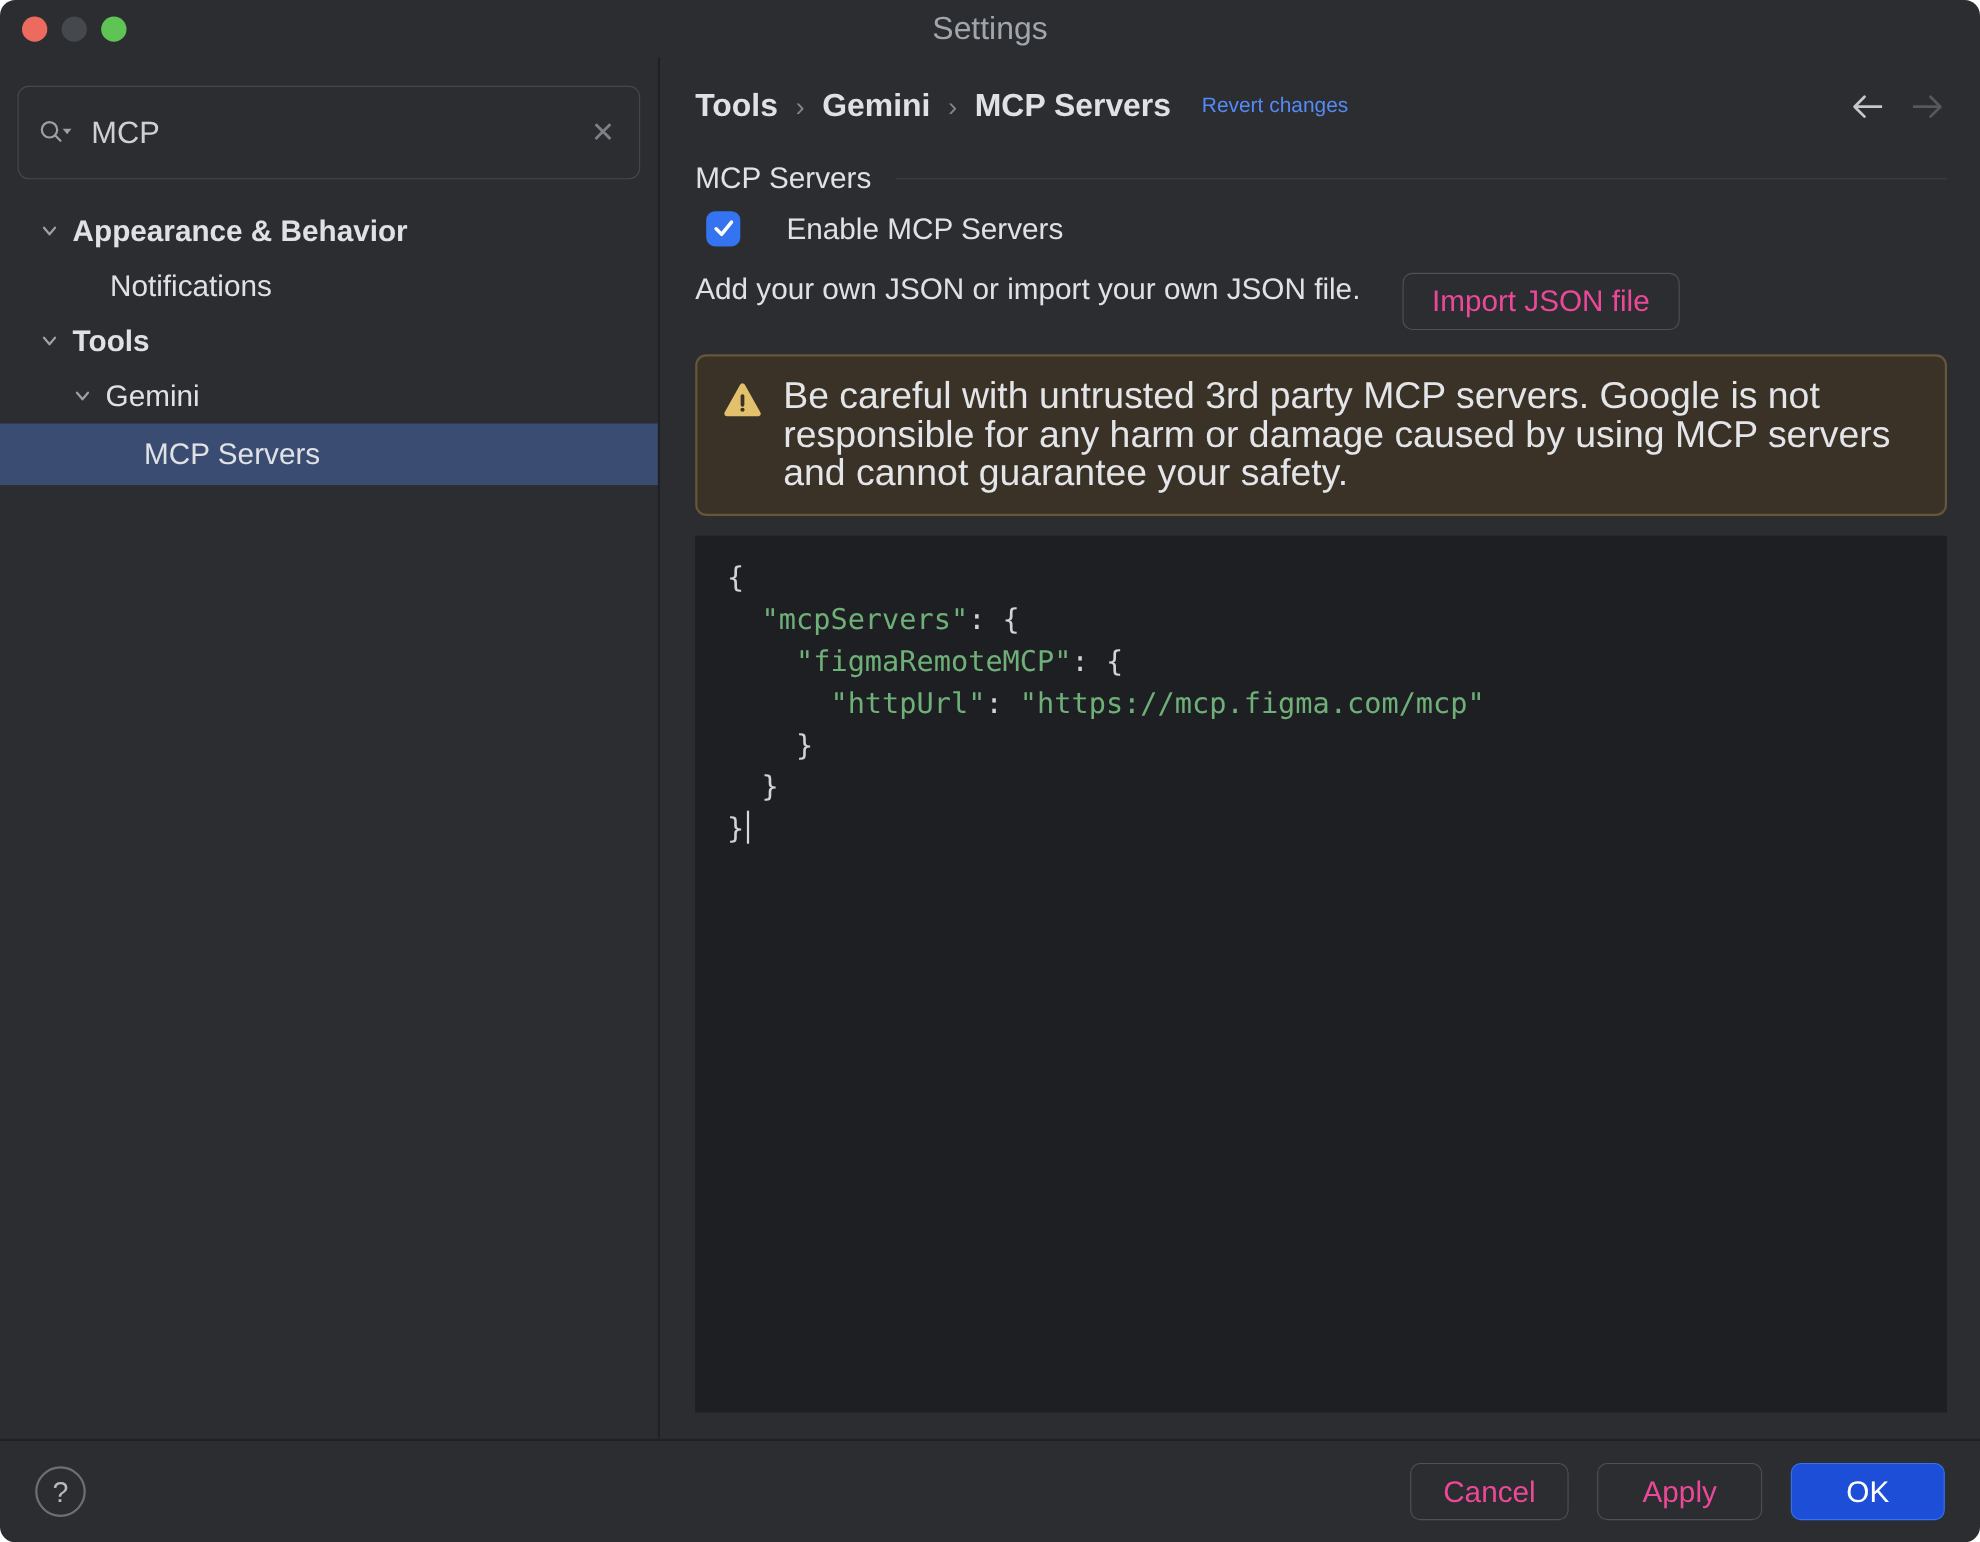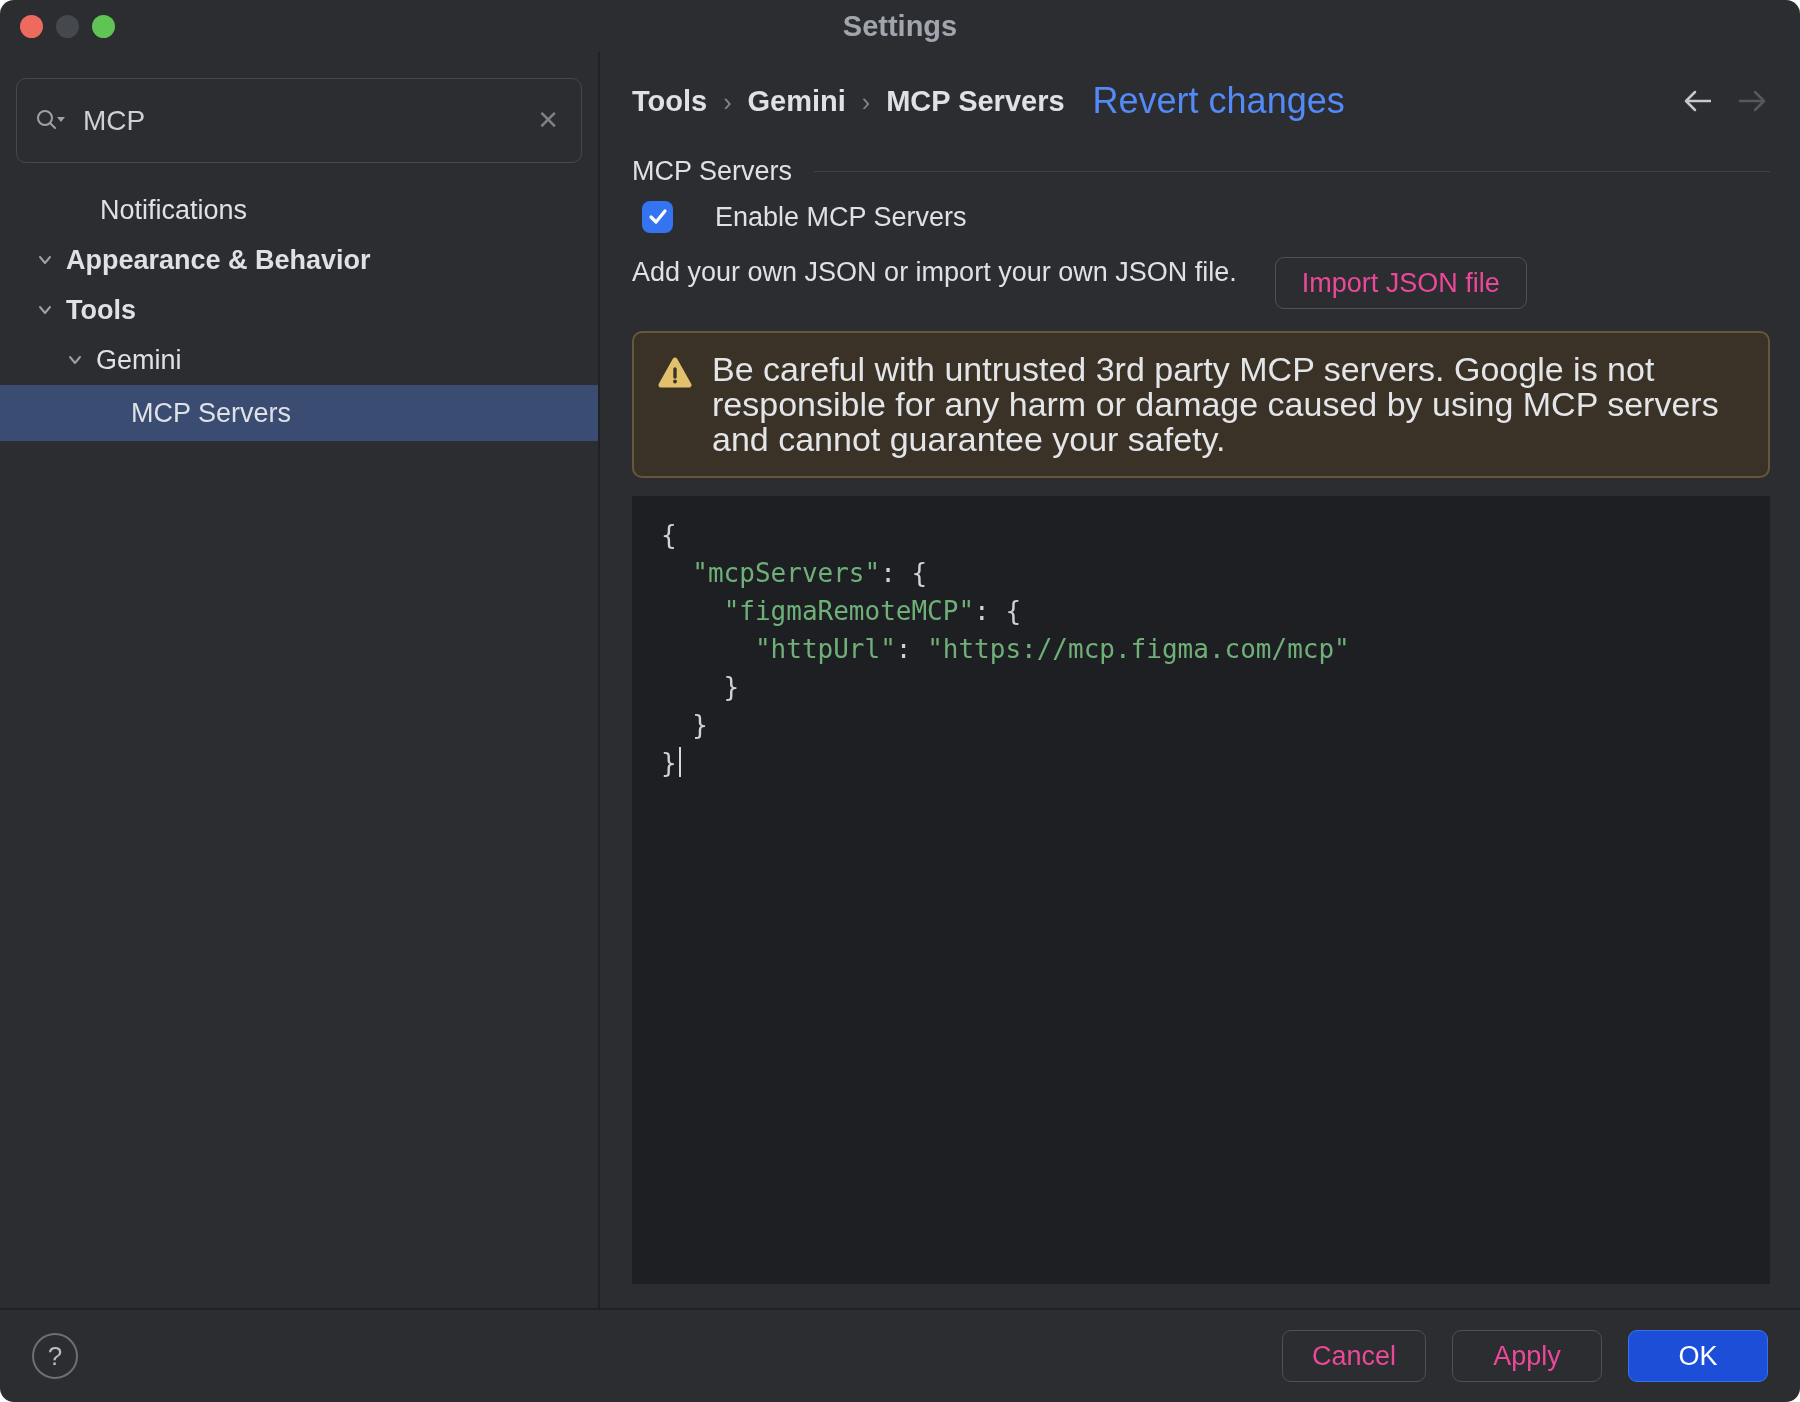"Settings" .win-title { font-weight: bold -> normal }
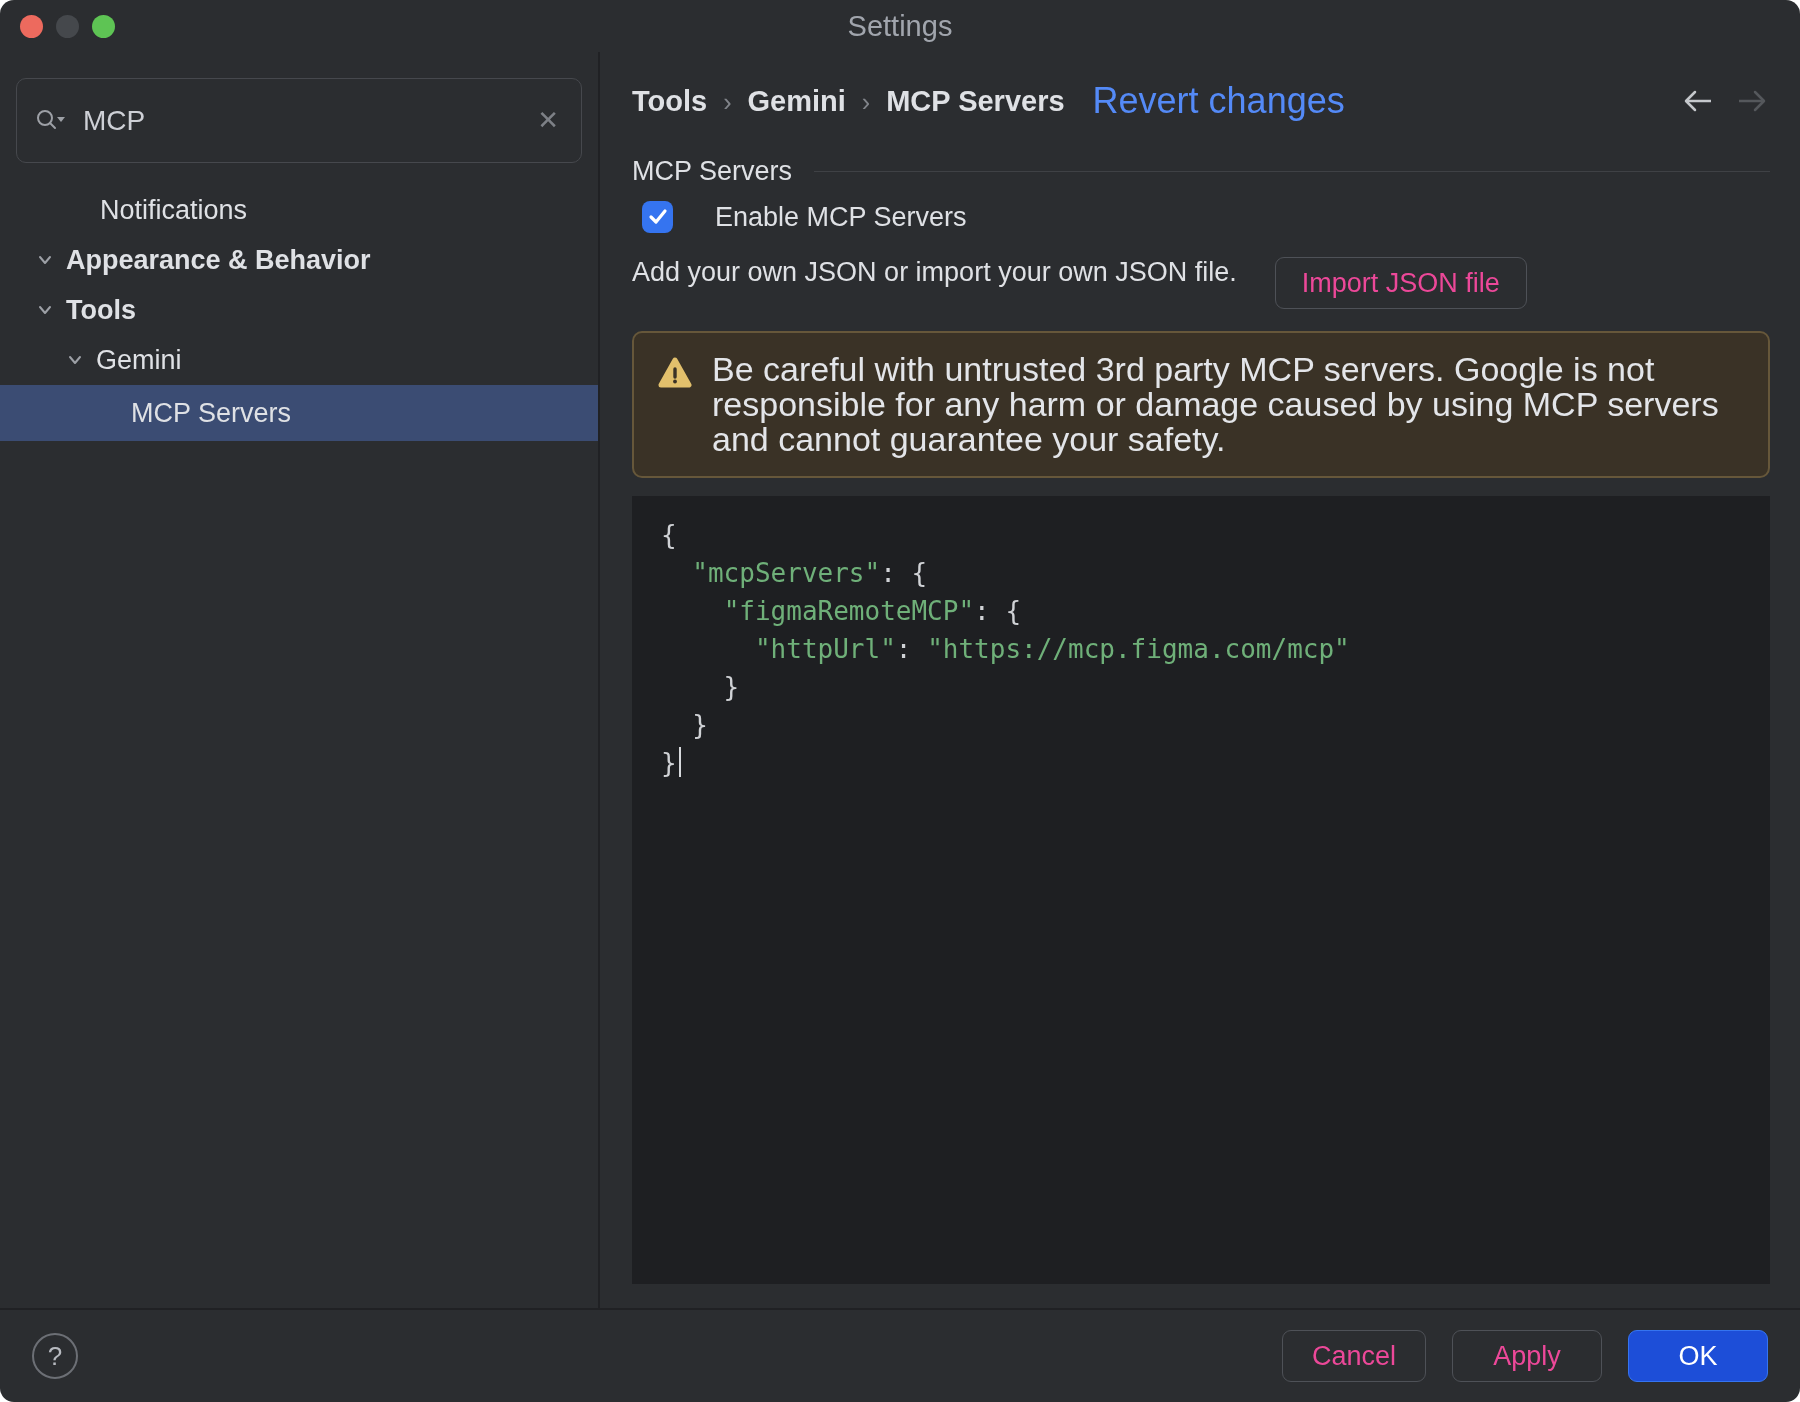"Revert changes" .revert { font-size: 36px -> 19px }
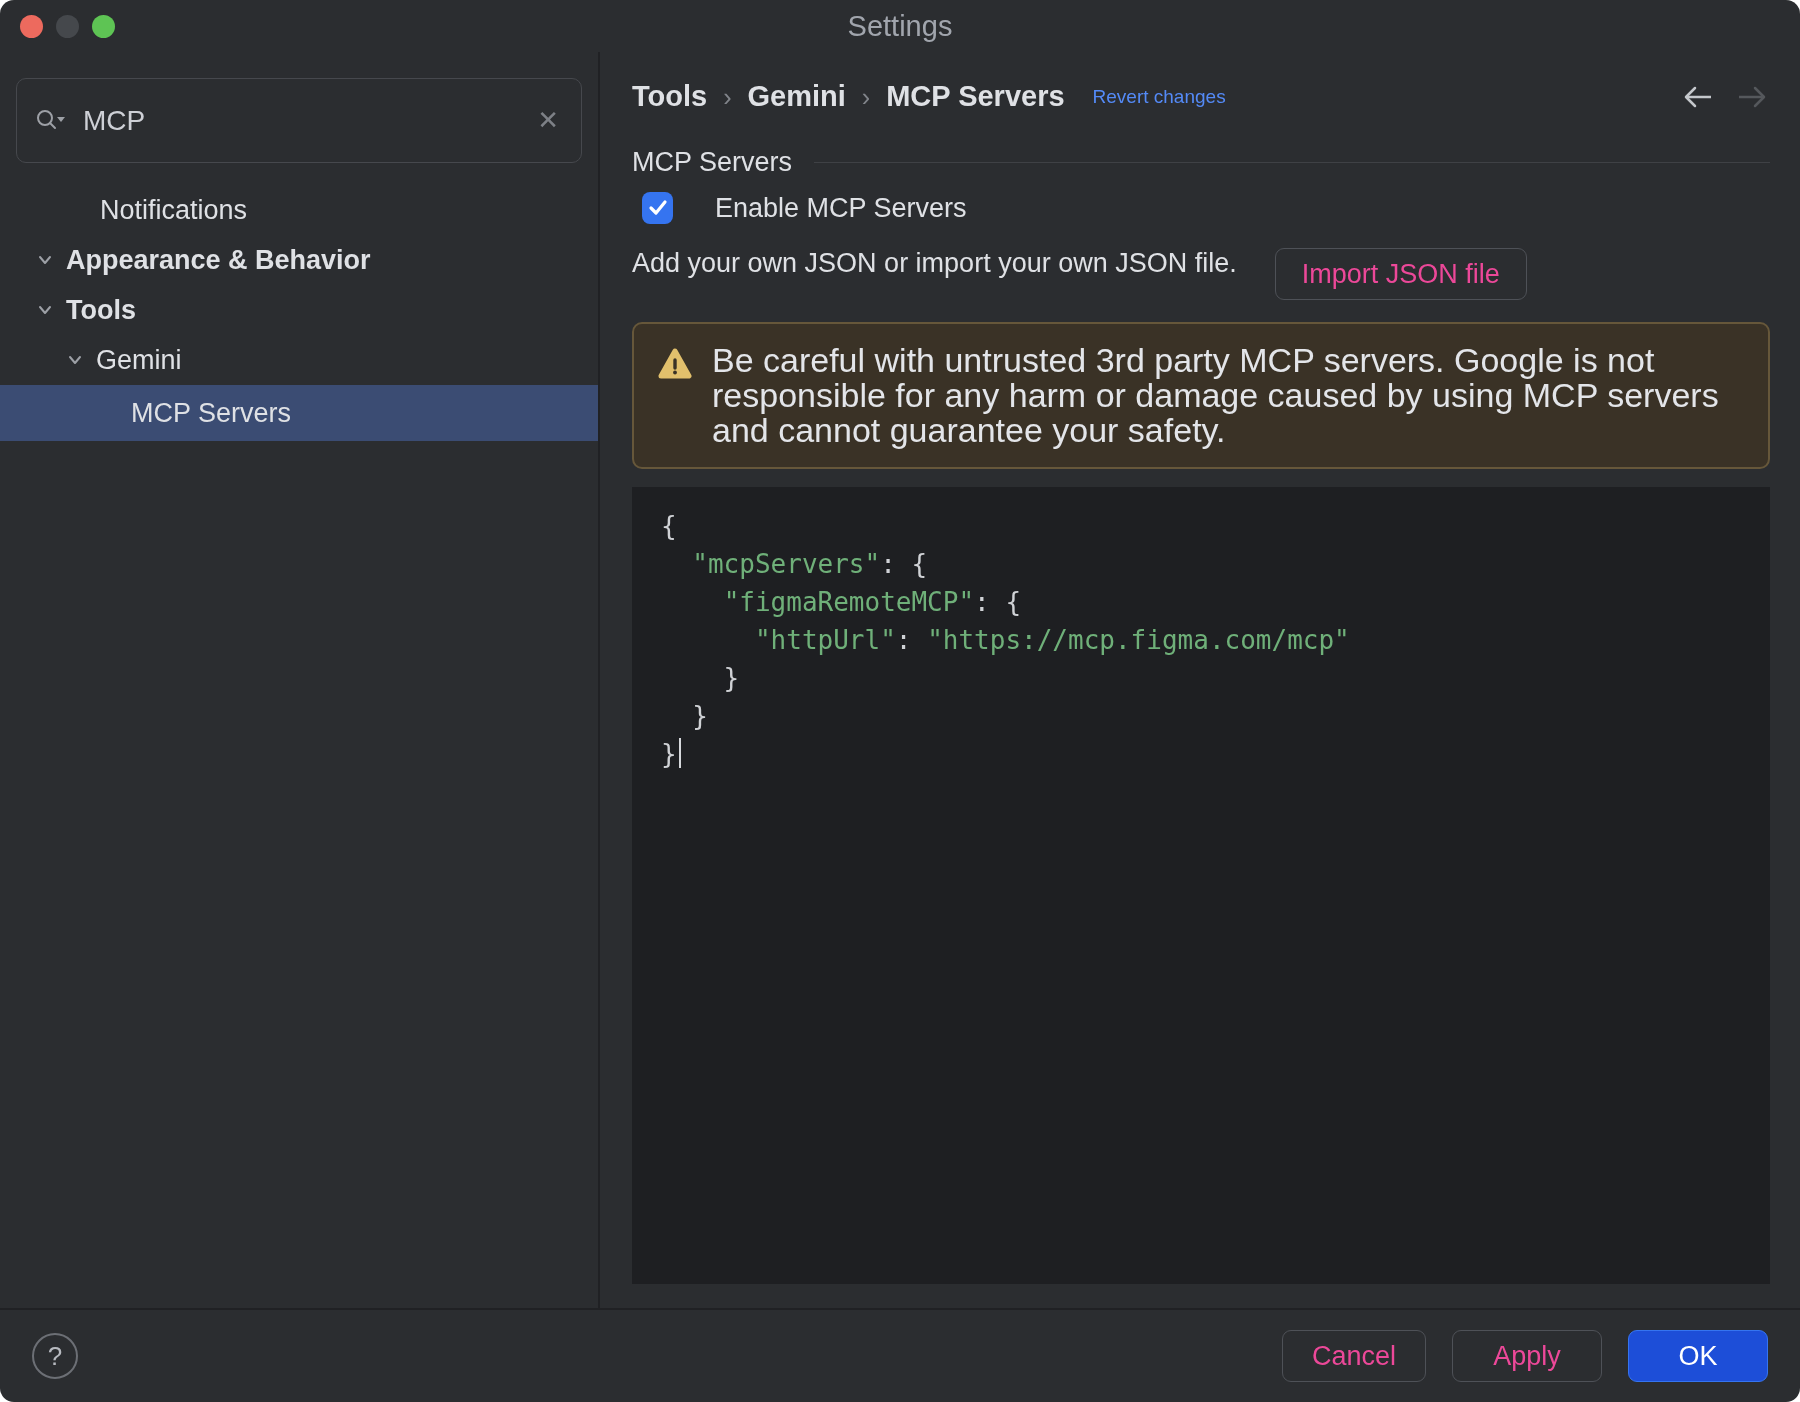"Notifications" div.tree-row { order: before "Appearance & Behavior" -> after "Appearance & Behavior" }
